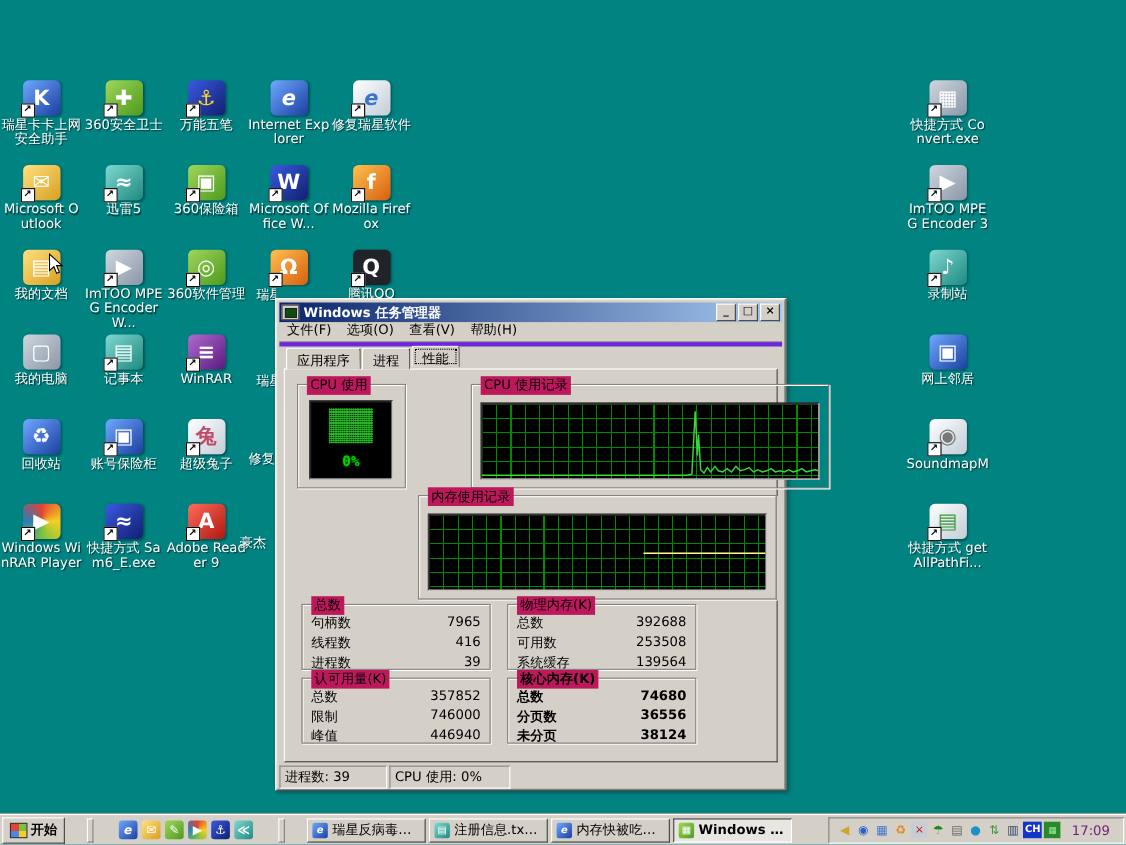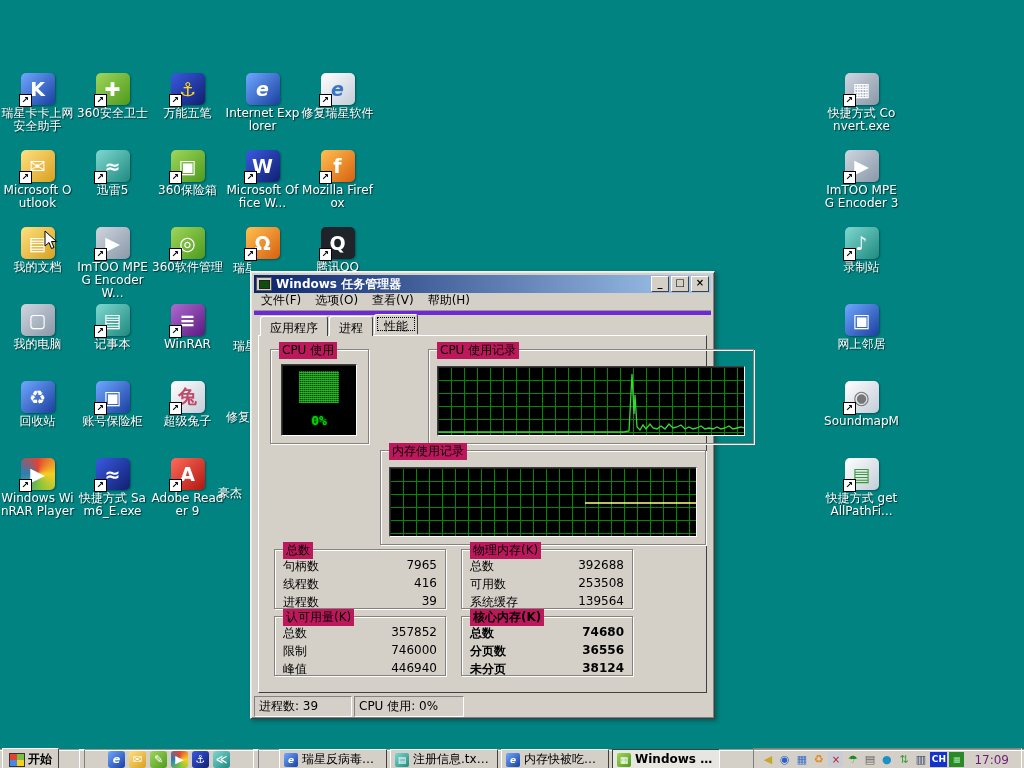"开始" #taskbar { height: 18px -> 28px }
